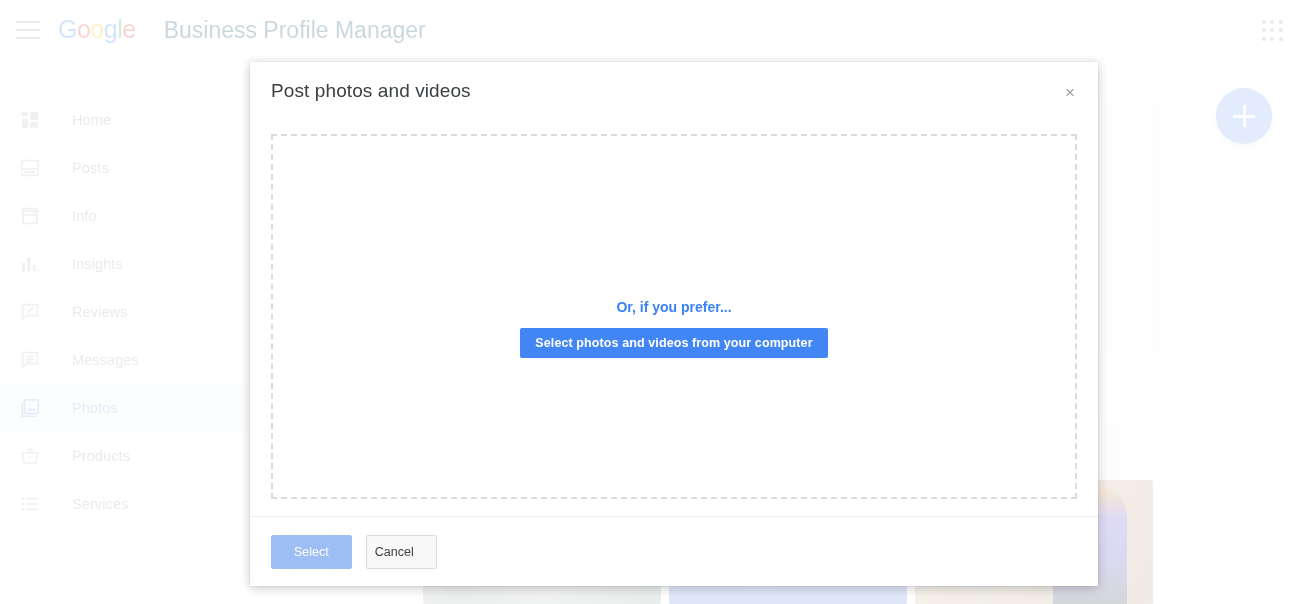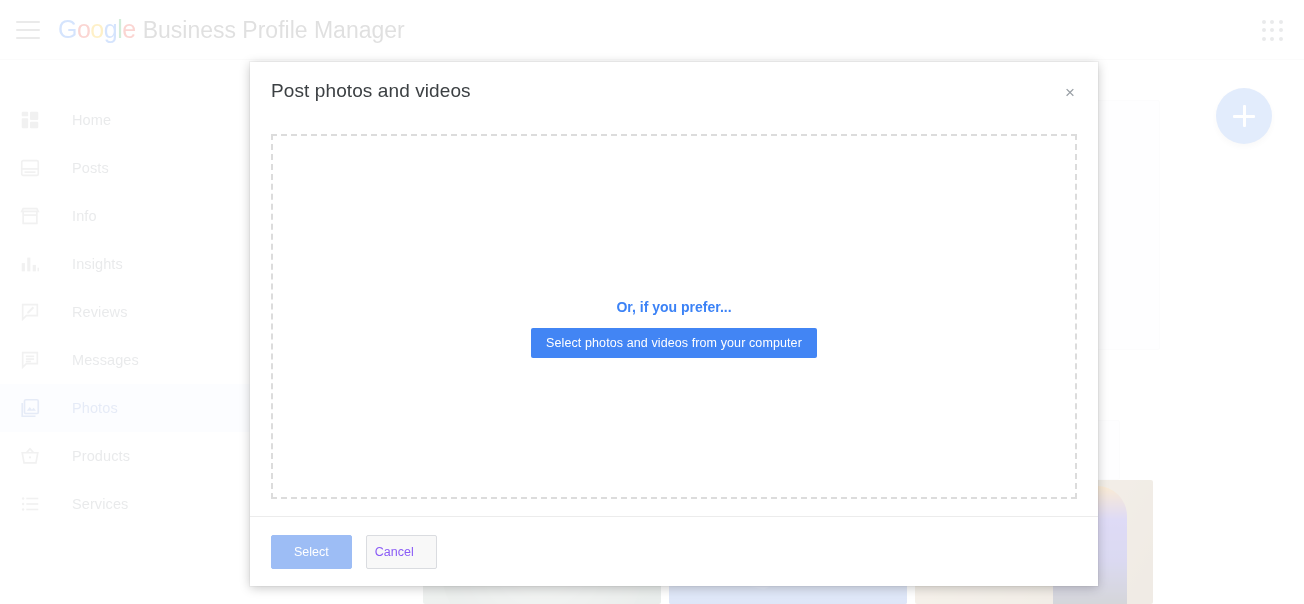"Google" .brand { gap: none -> 21px }
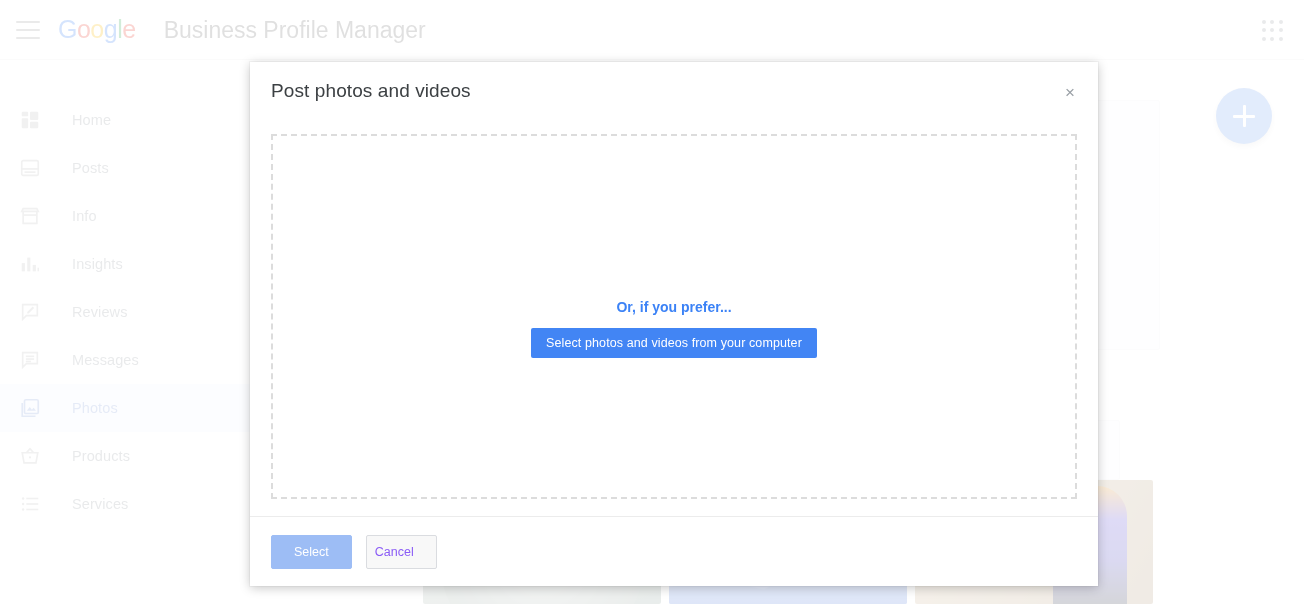"Business Profile Manager" .brand-rest { color: #737373 -> #0c4a6e }
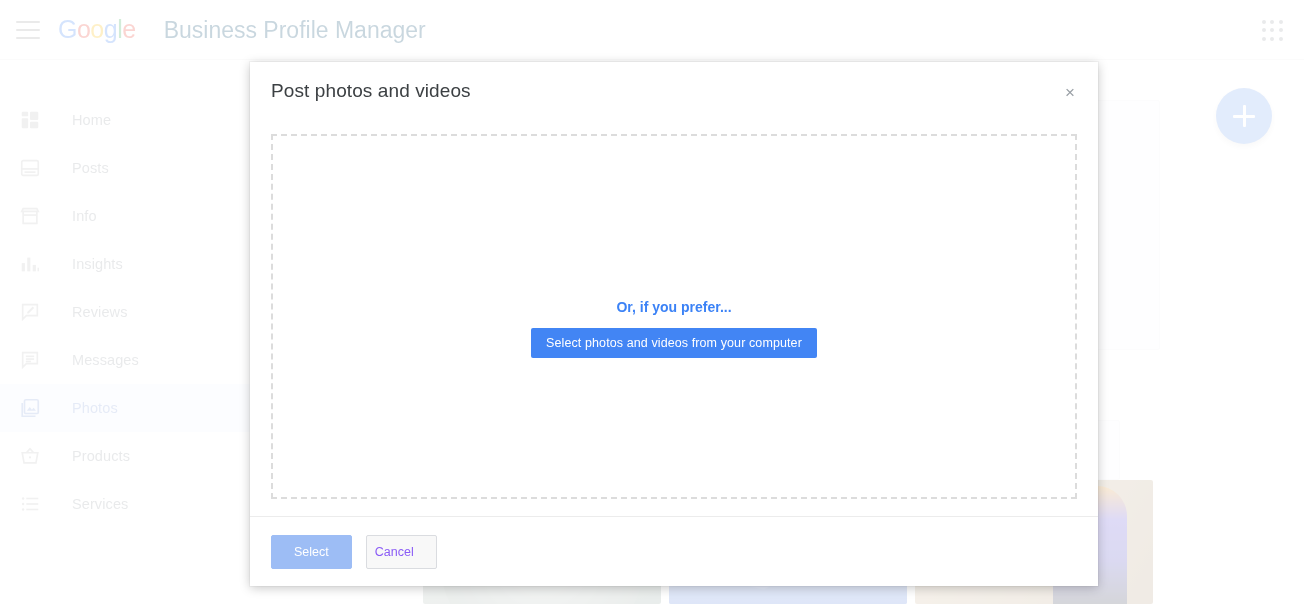"Select photos and videos from" .dz-btn { font-weight: normal -> bold }
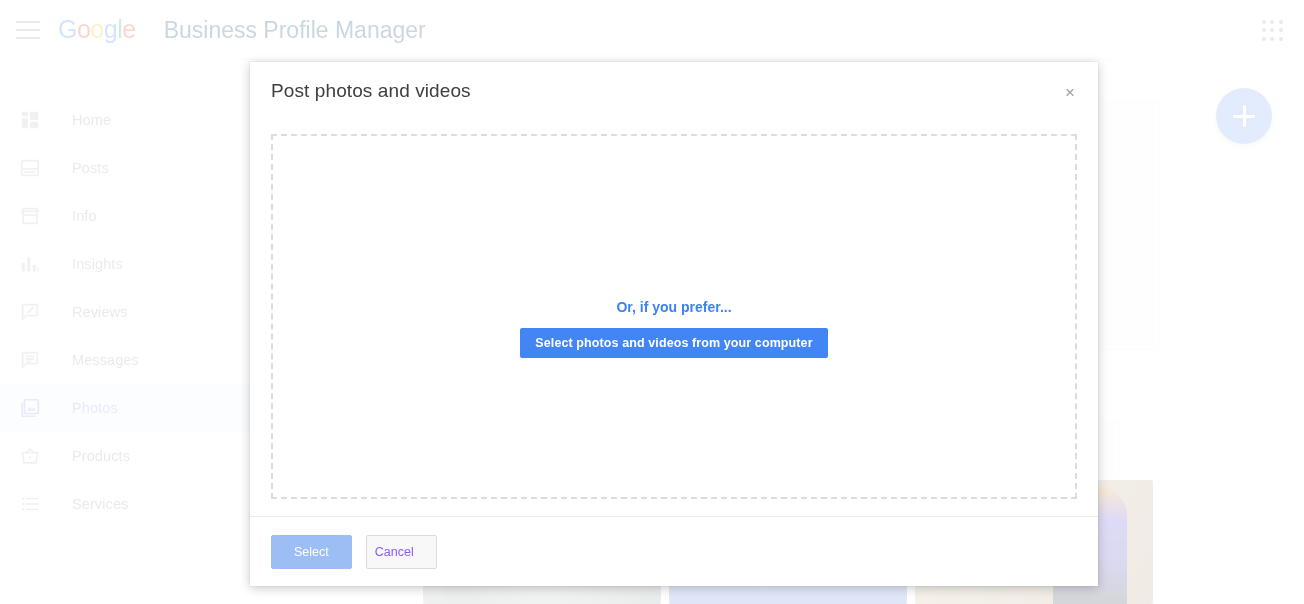"Cancel" .btn-cancel { color: #8b5cf6 -> #404040 }
